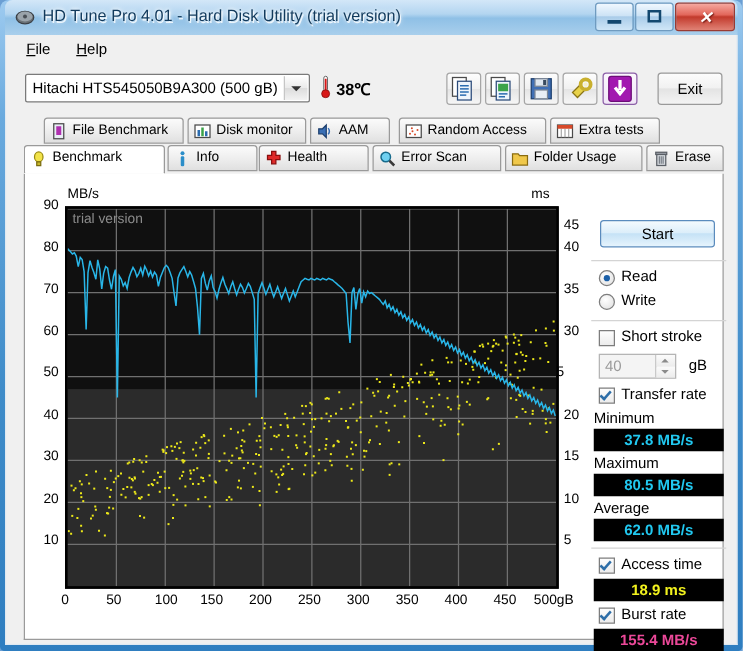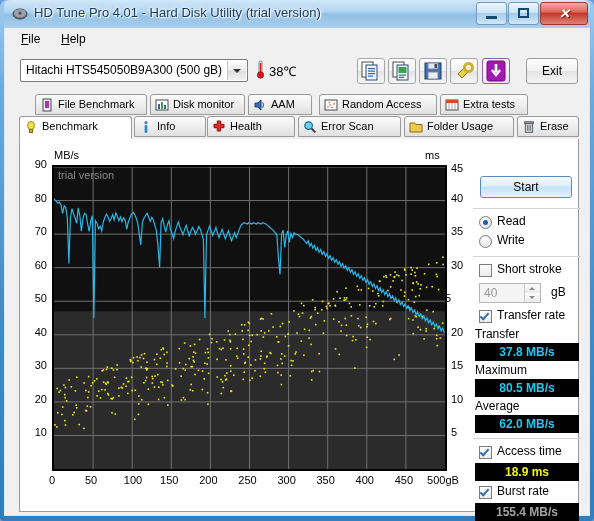"38℃" .temp { font-weight: normal -> bold }
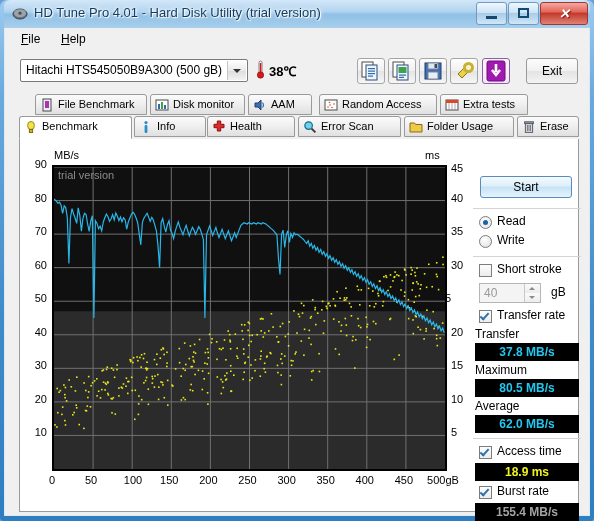"45" div.y2tick { top: 16px -> 28px }
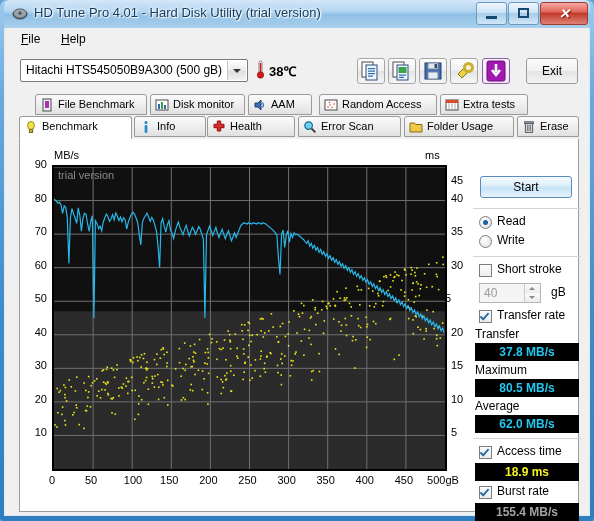"Transfer" div.reslab { text: Transfer -> Minimum }
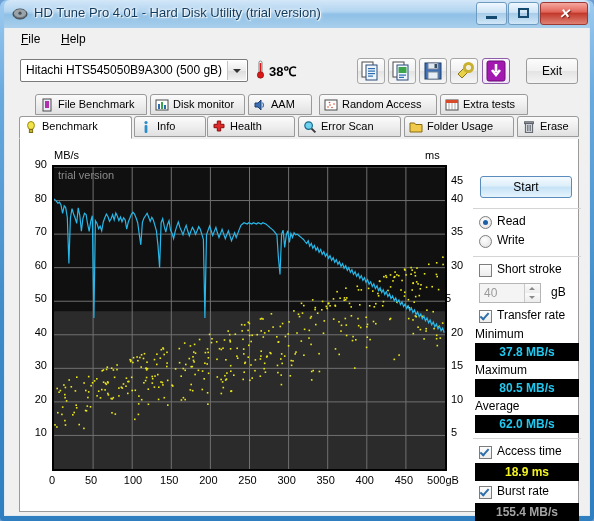"155.4 MB/s" div.resbox { color: #a3a3a3 -> #ec4899 }
